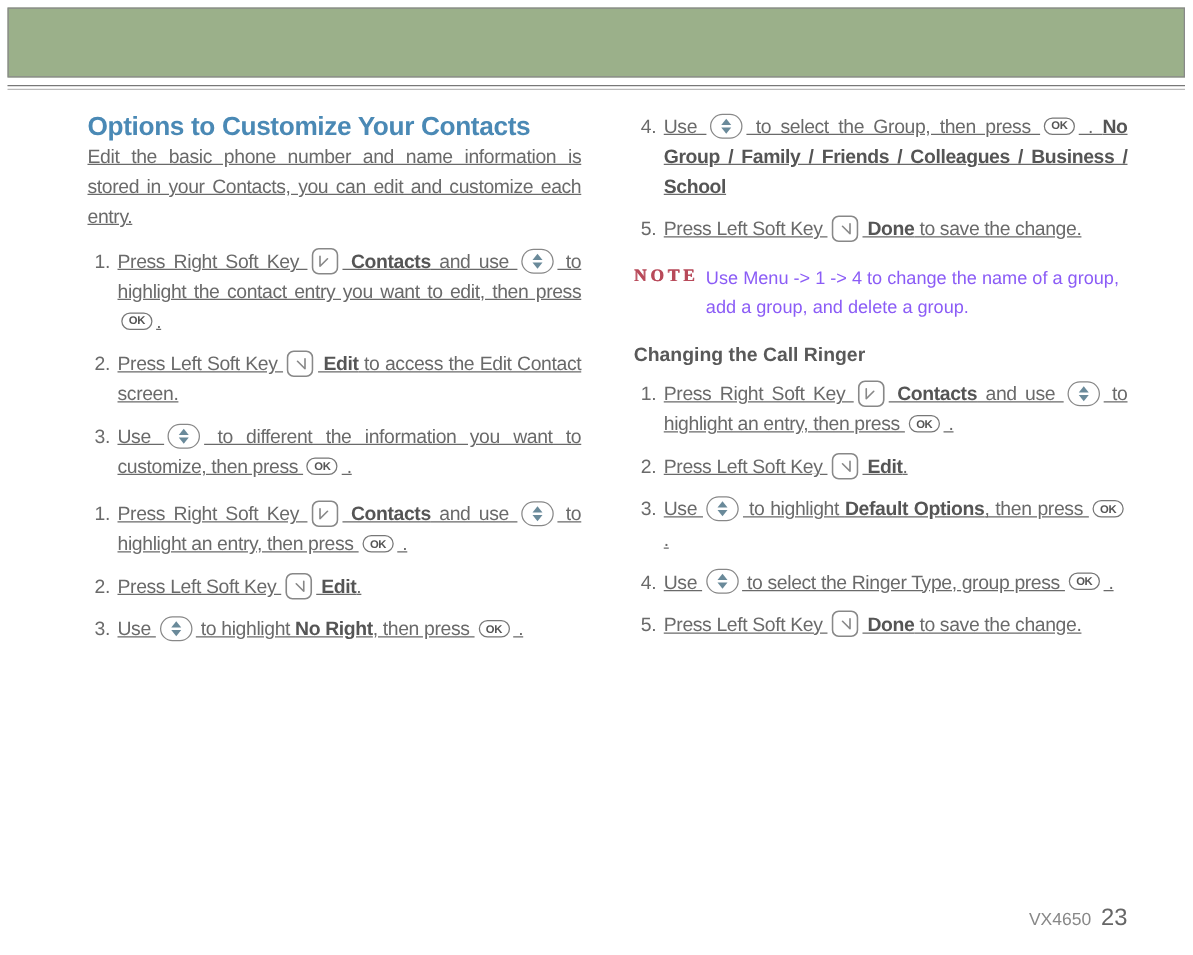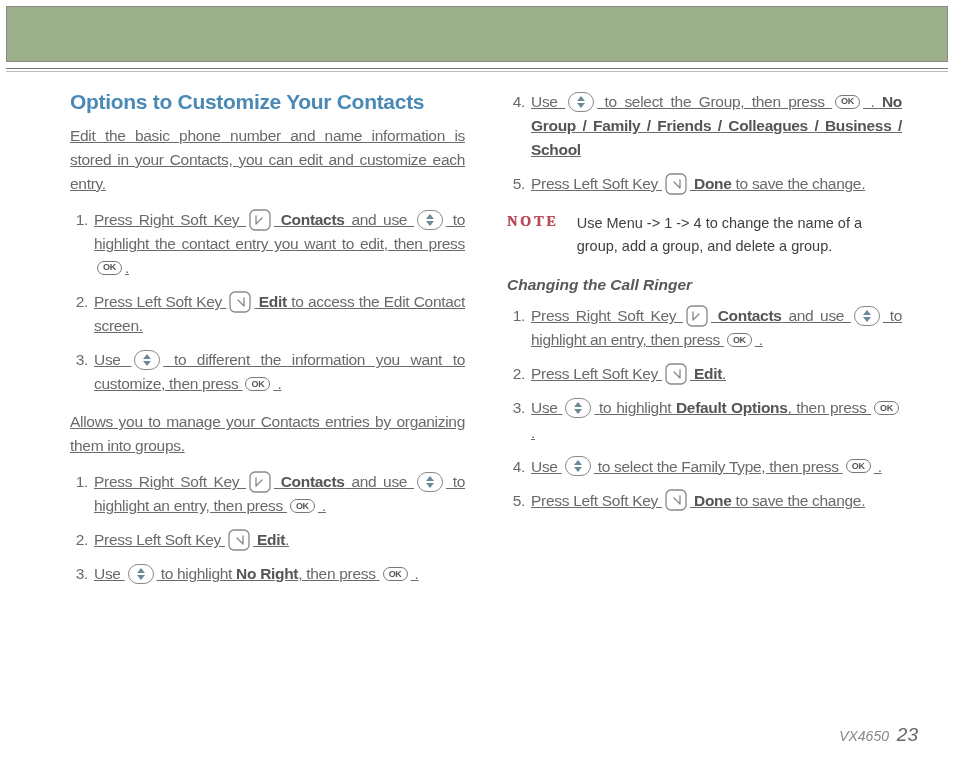"Options to Customize Your Contacts" h1 { margin-bottom: 10px -> none }
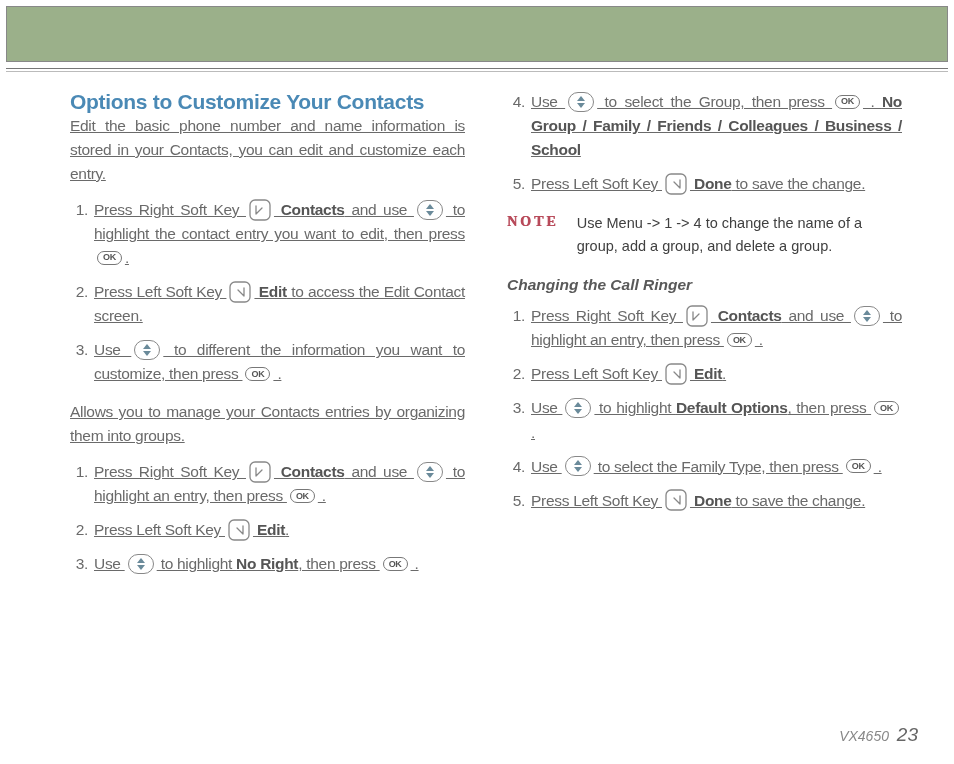"NOTE" .note-row { gap: 18px -> 6px }
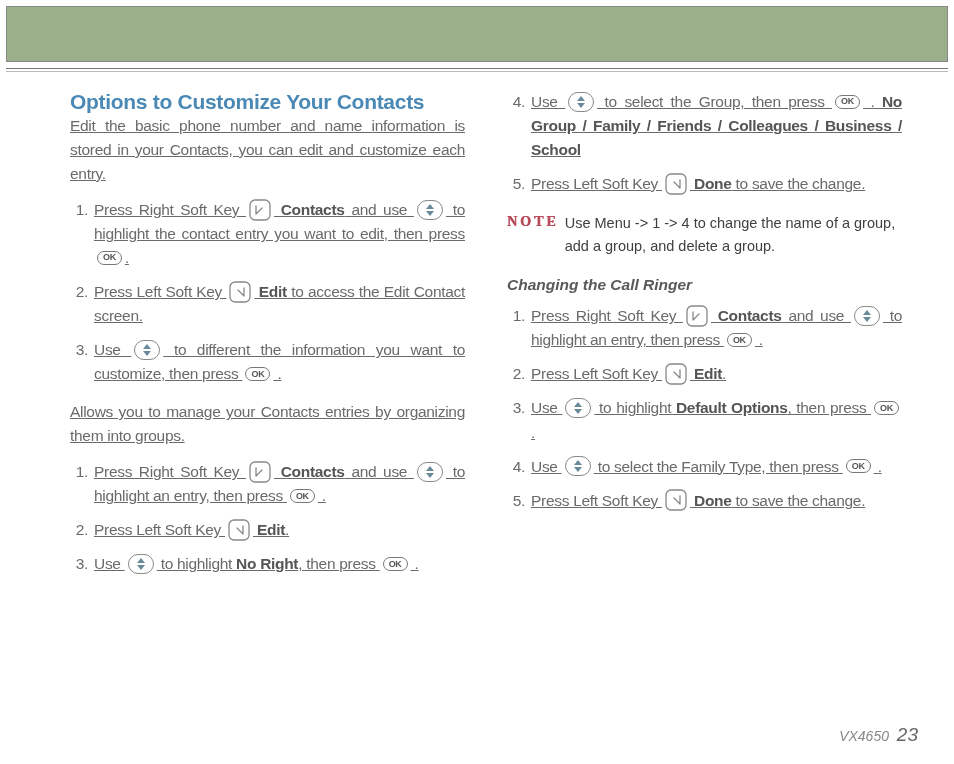"Use Menu -> 1 ->" .note-text { color: #404040 -> #8b5cf6 }
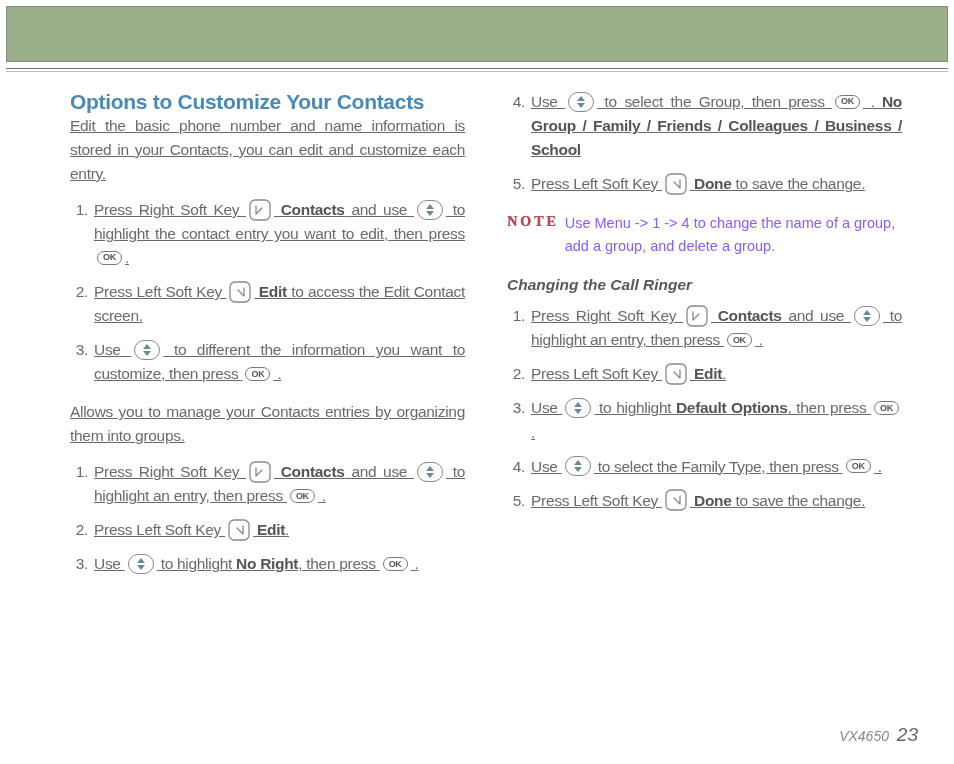"Changing the Call Ringer" h2 { font-style: italic -> none }
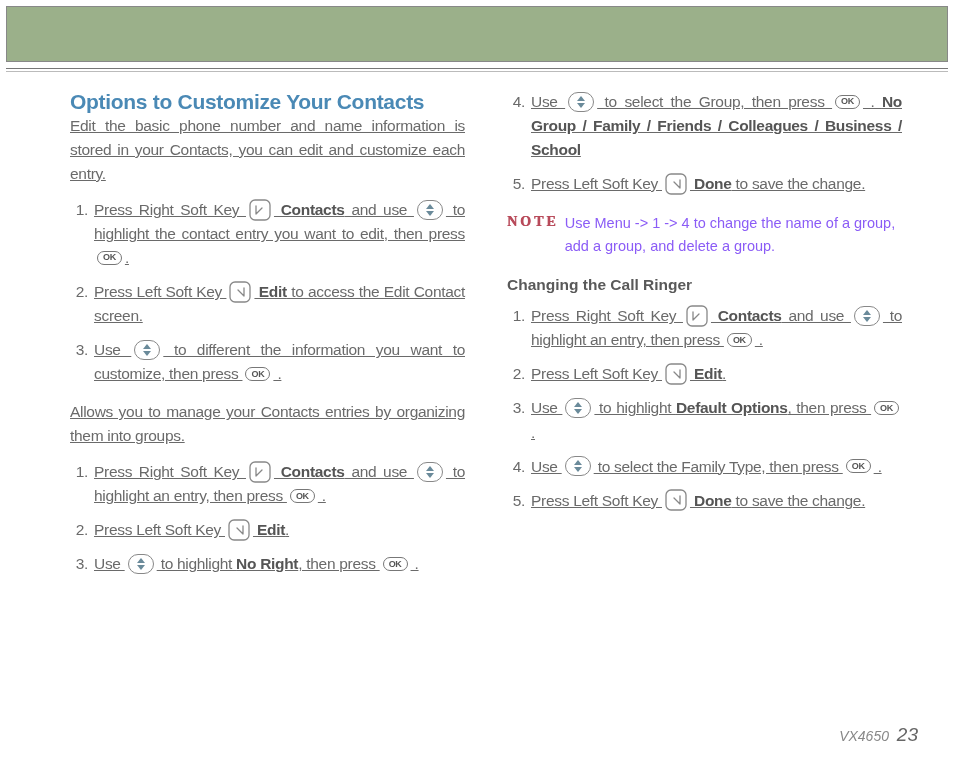"Allows you to manage your" p { html: <p>Allows you to manage your Contacts entries by organizing them into groups.</p> -> none }
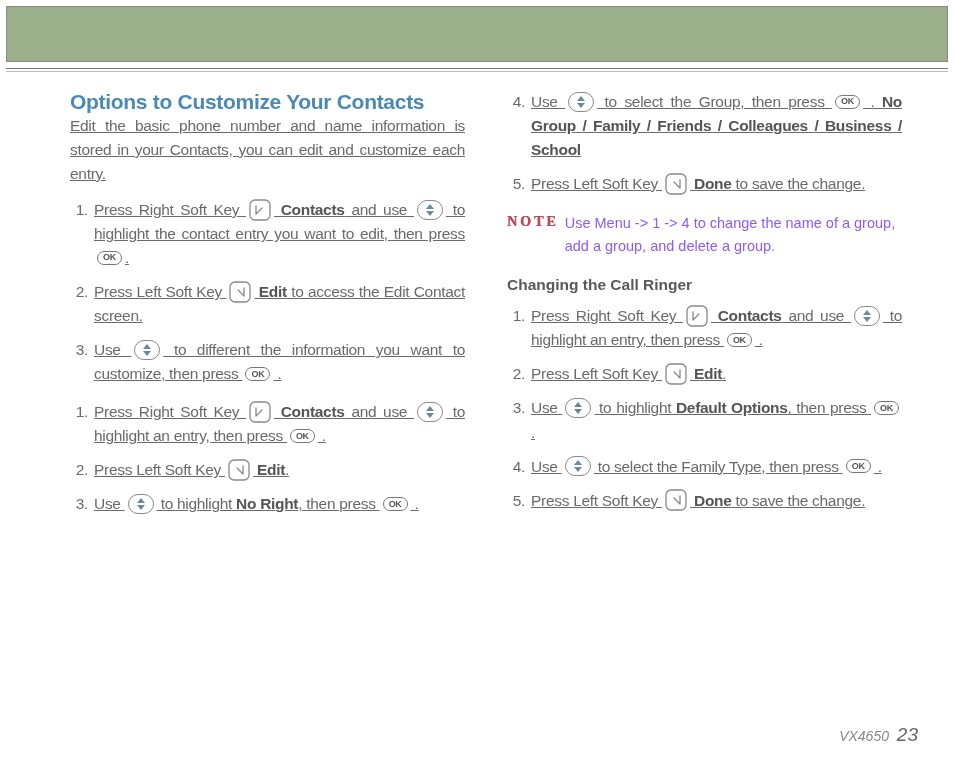"to select the Family Type," span { text: Family Type, then -> Ringer Type, group }
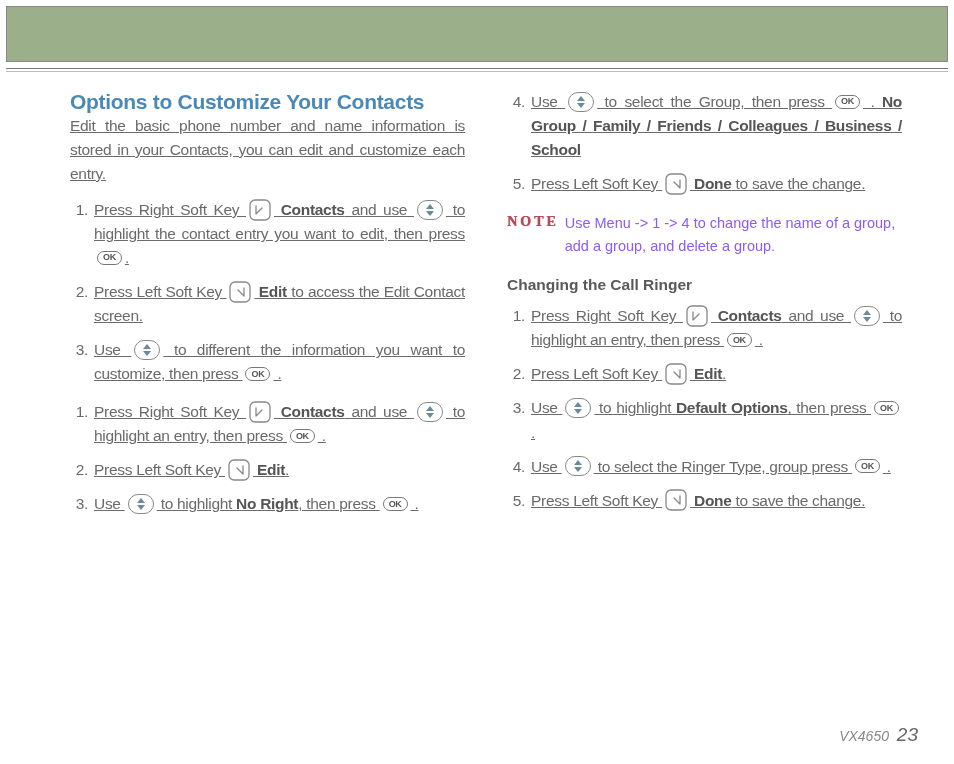"VX4650 23" .footer { font-style: italic -> none; right: 36px -> 52px }
